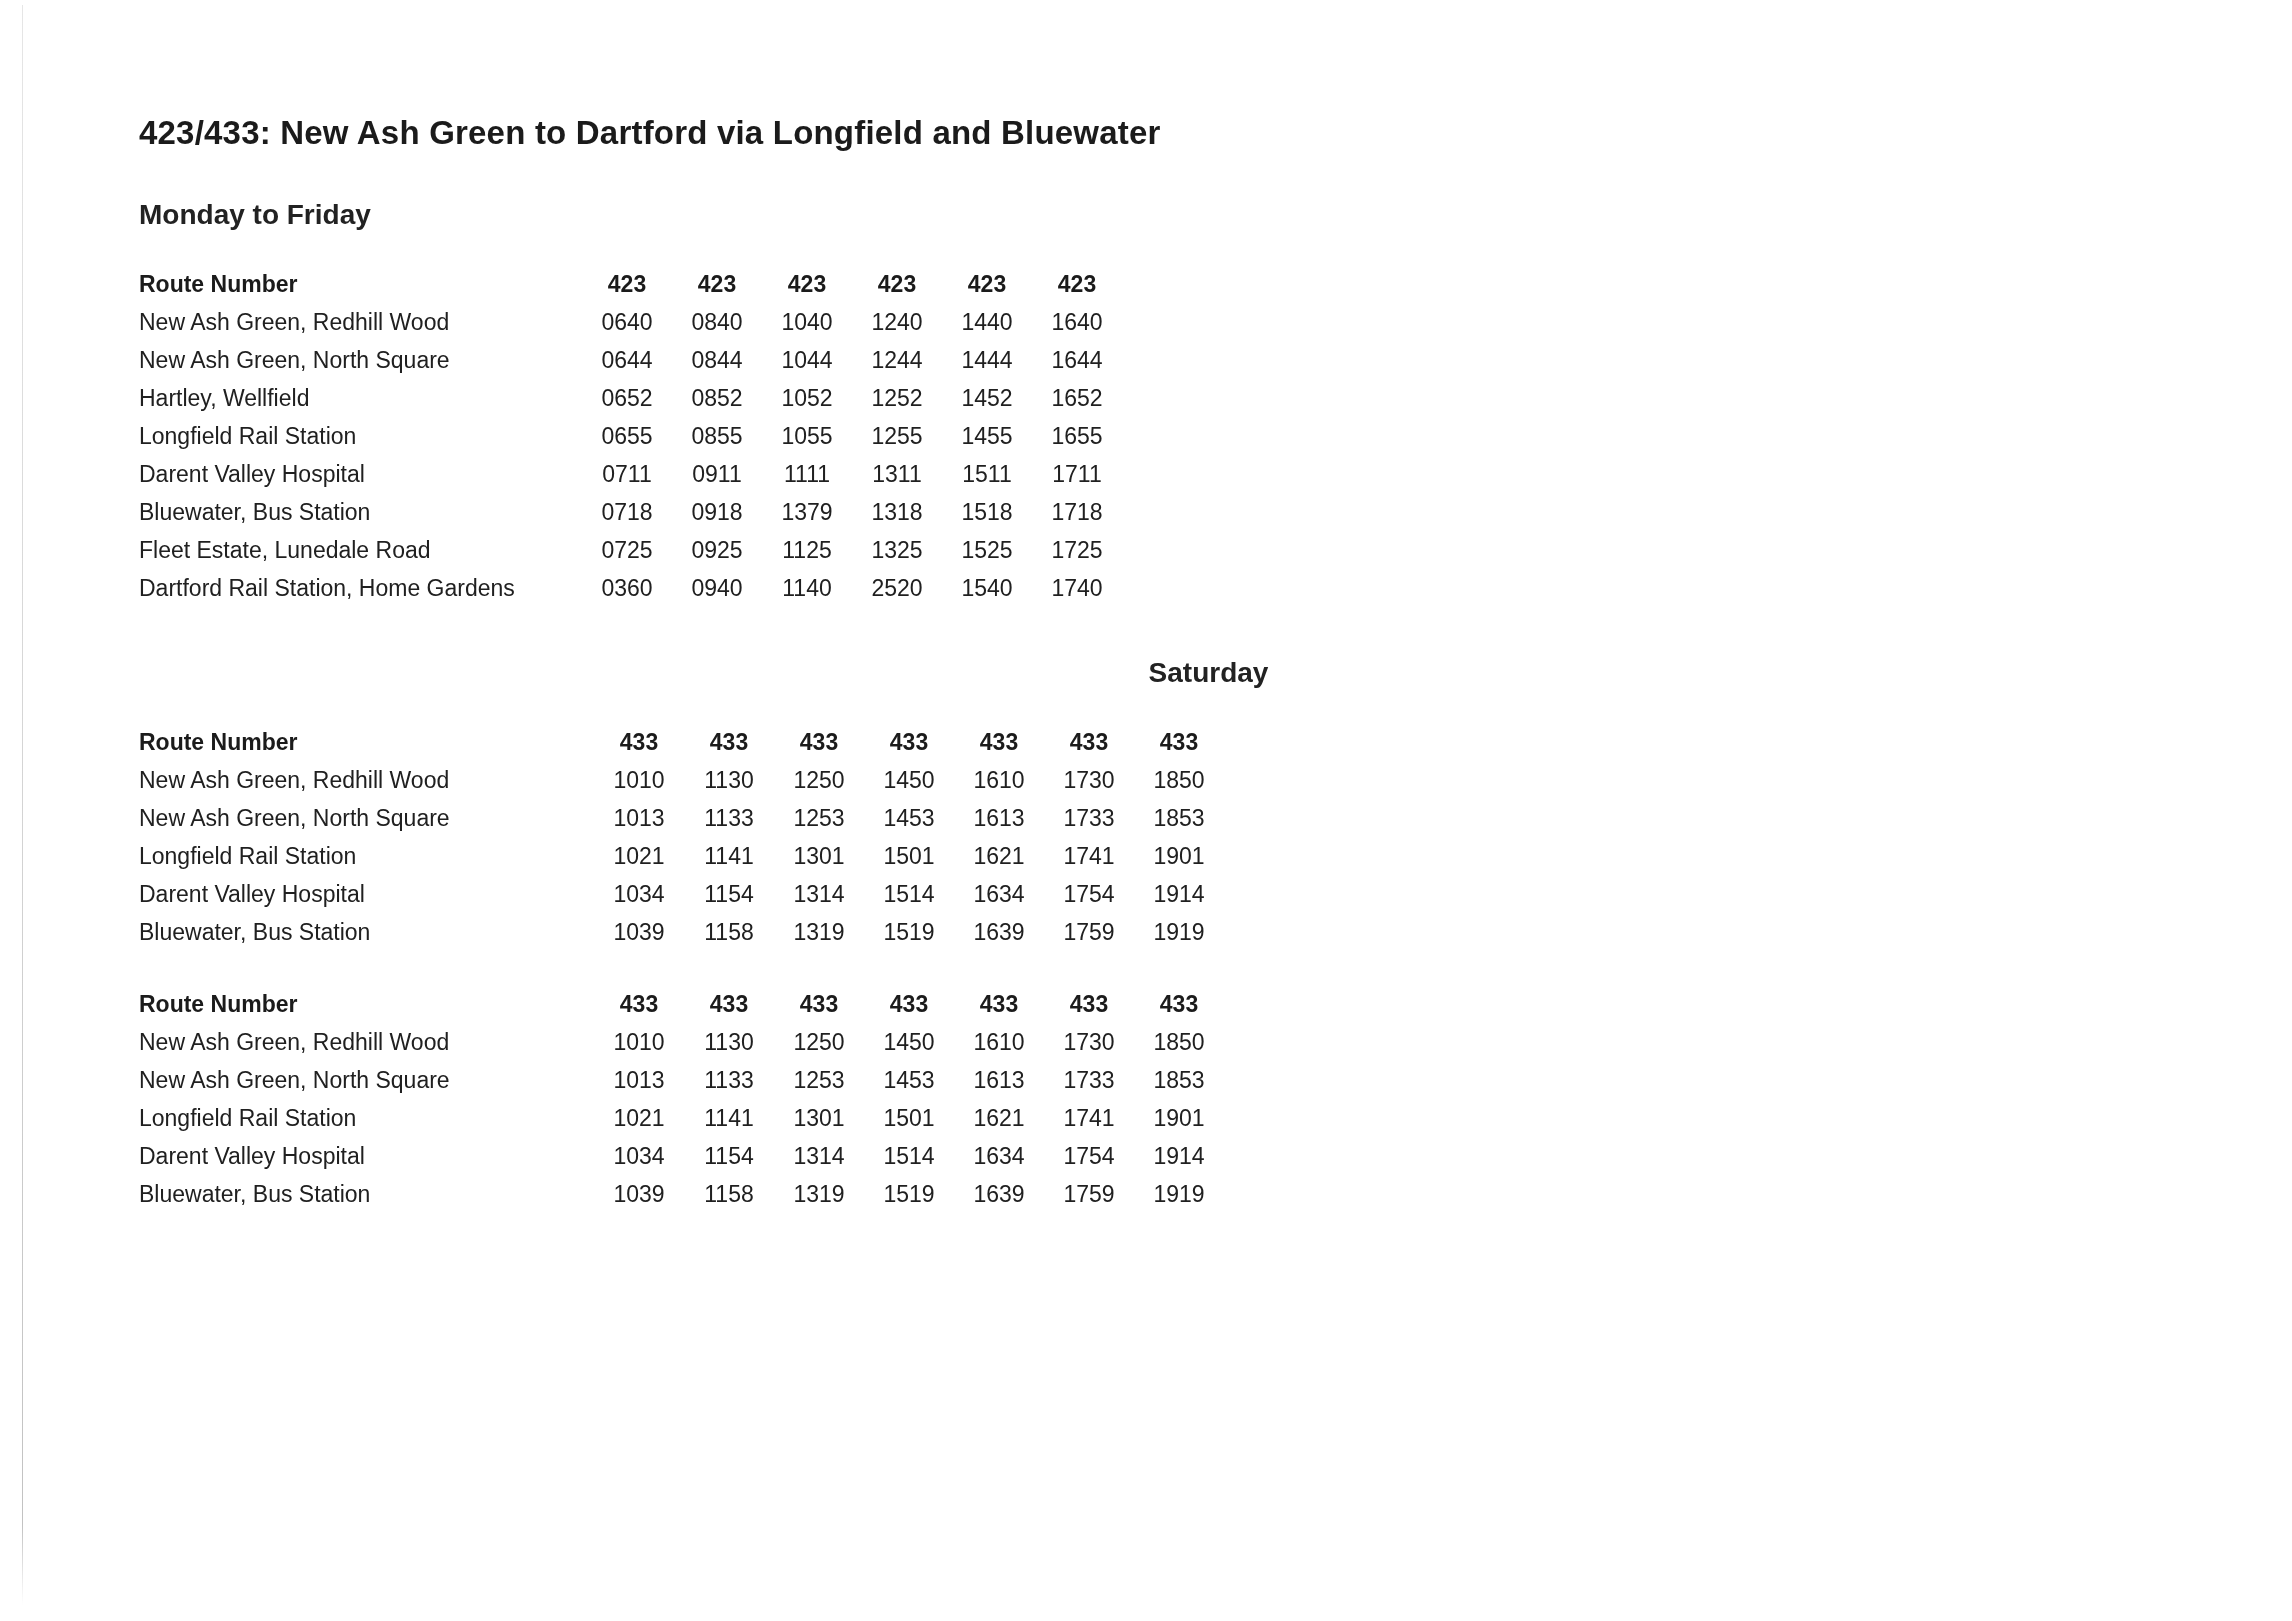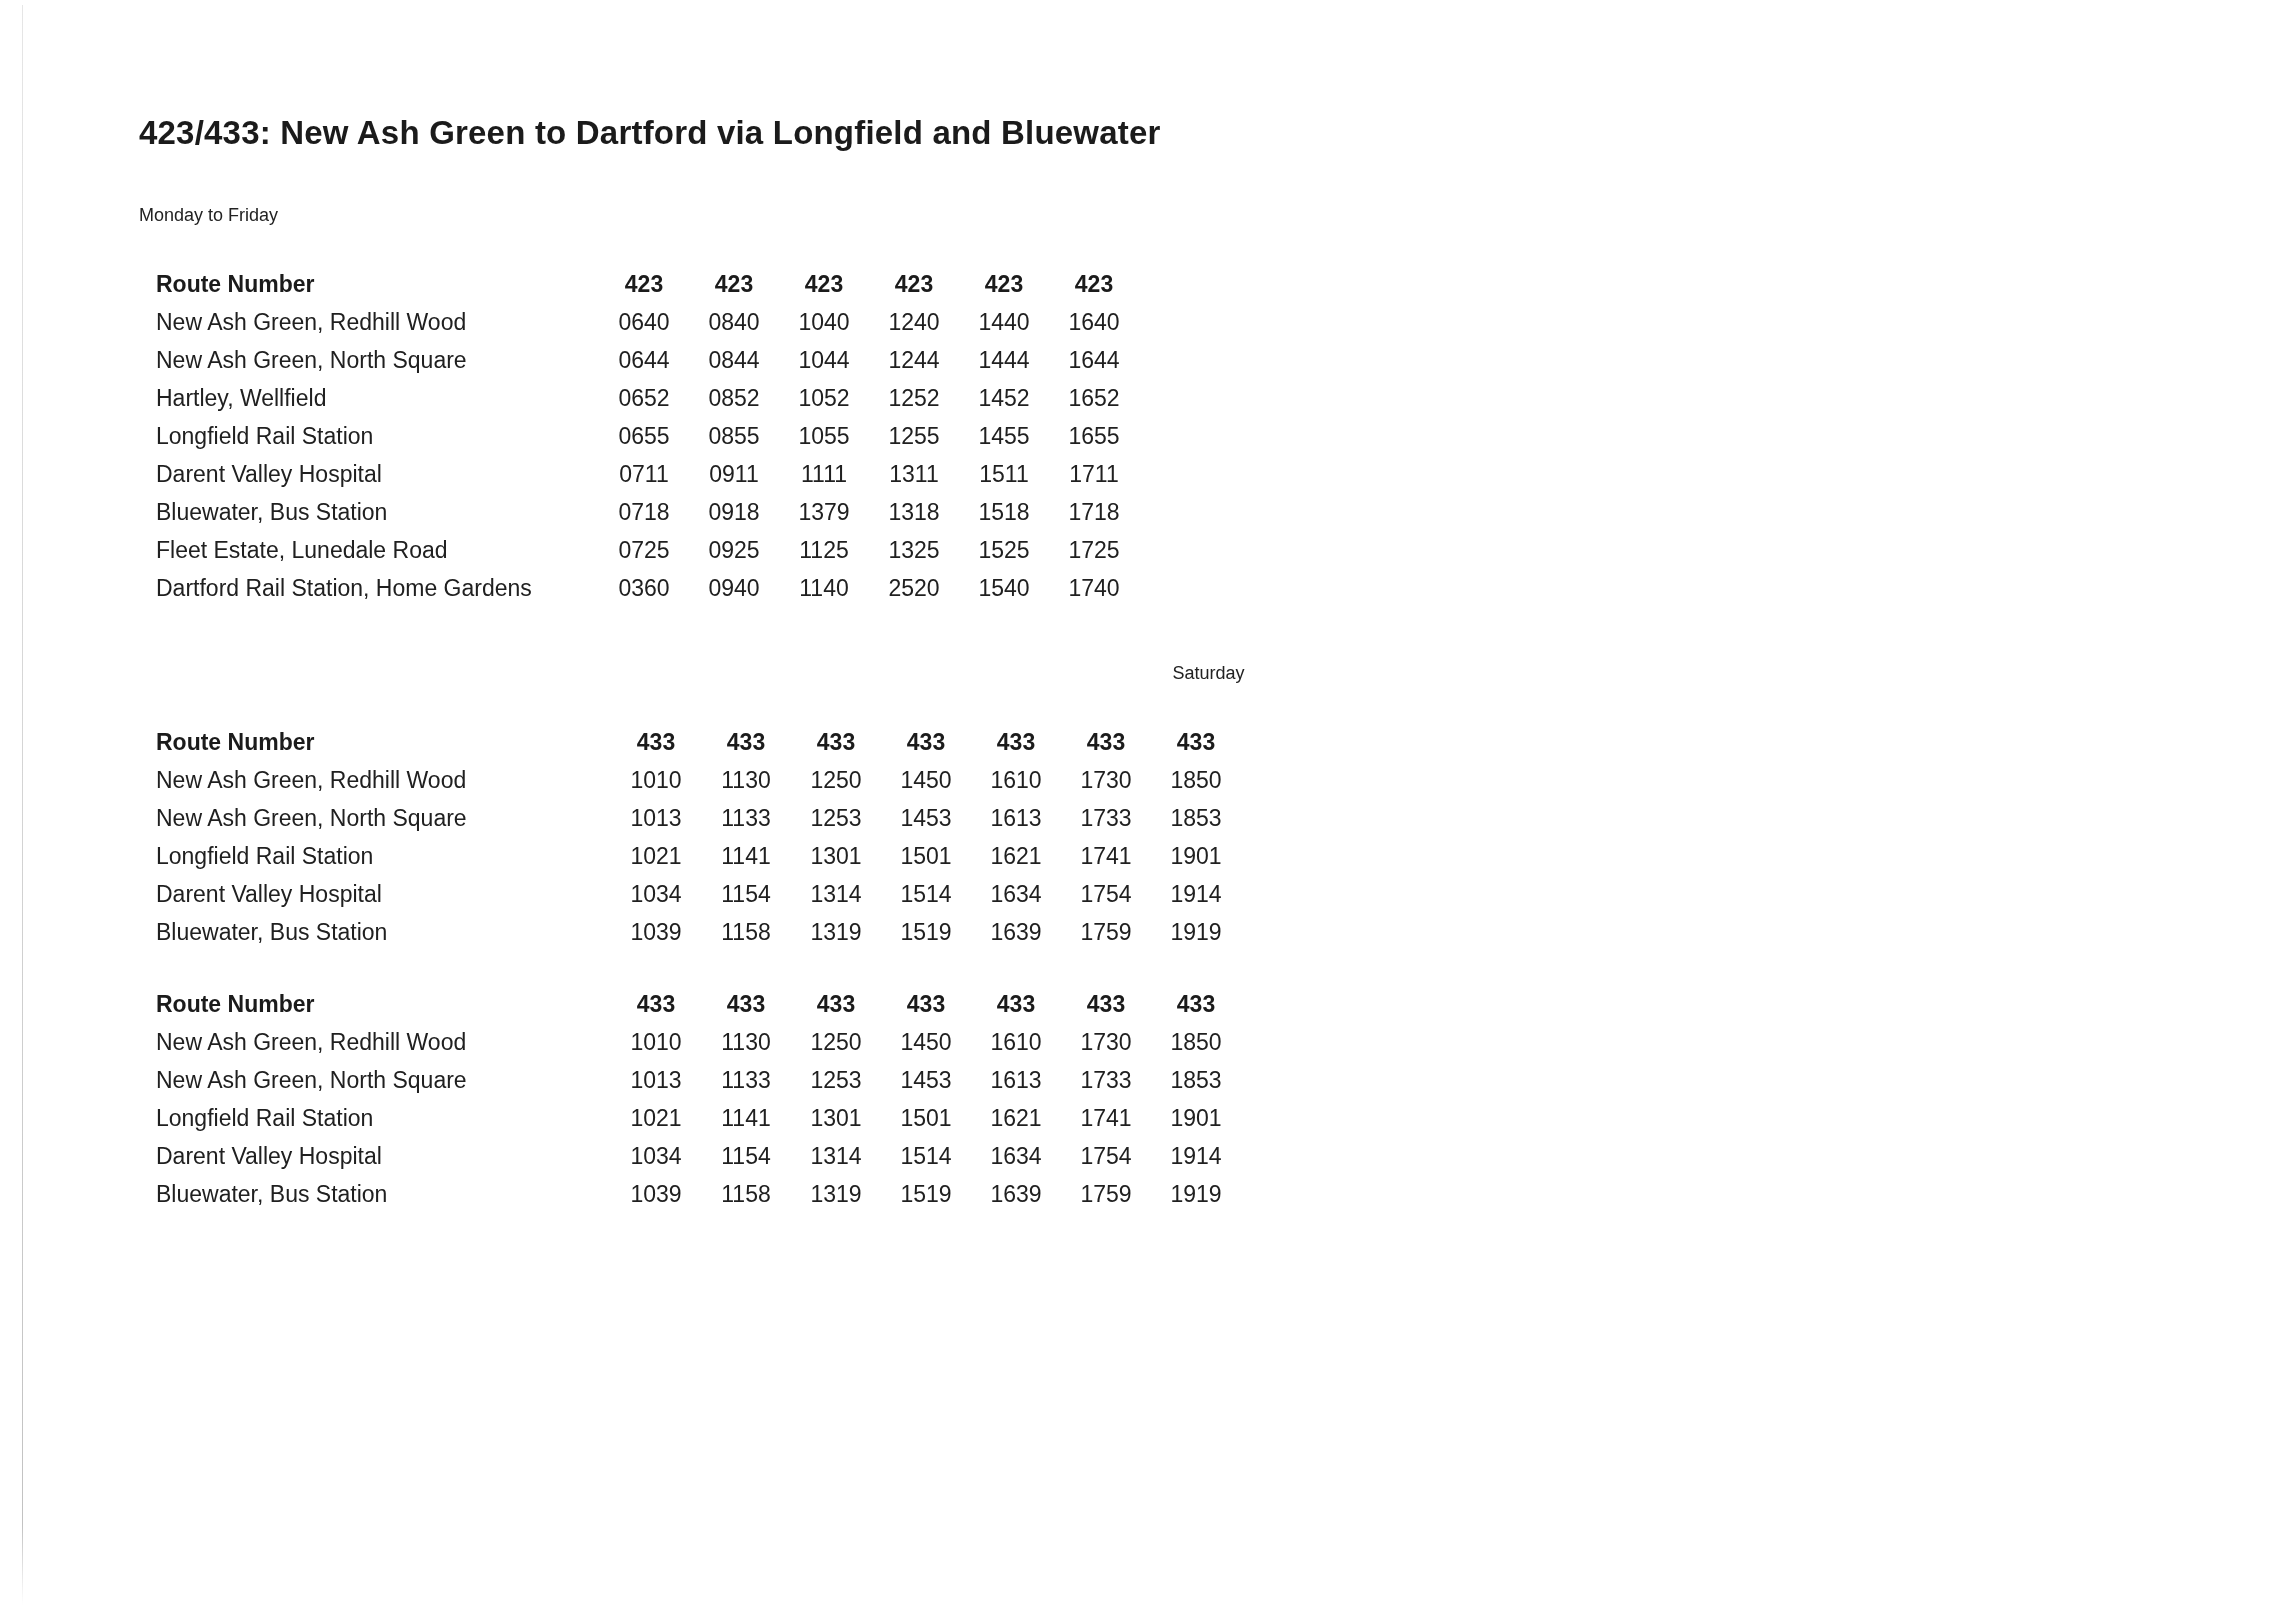"Monday to Friday" .day-label { font-size: 18px -> 28px; font-weight: 400 -> 700 }
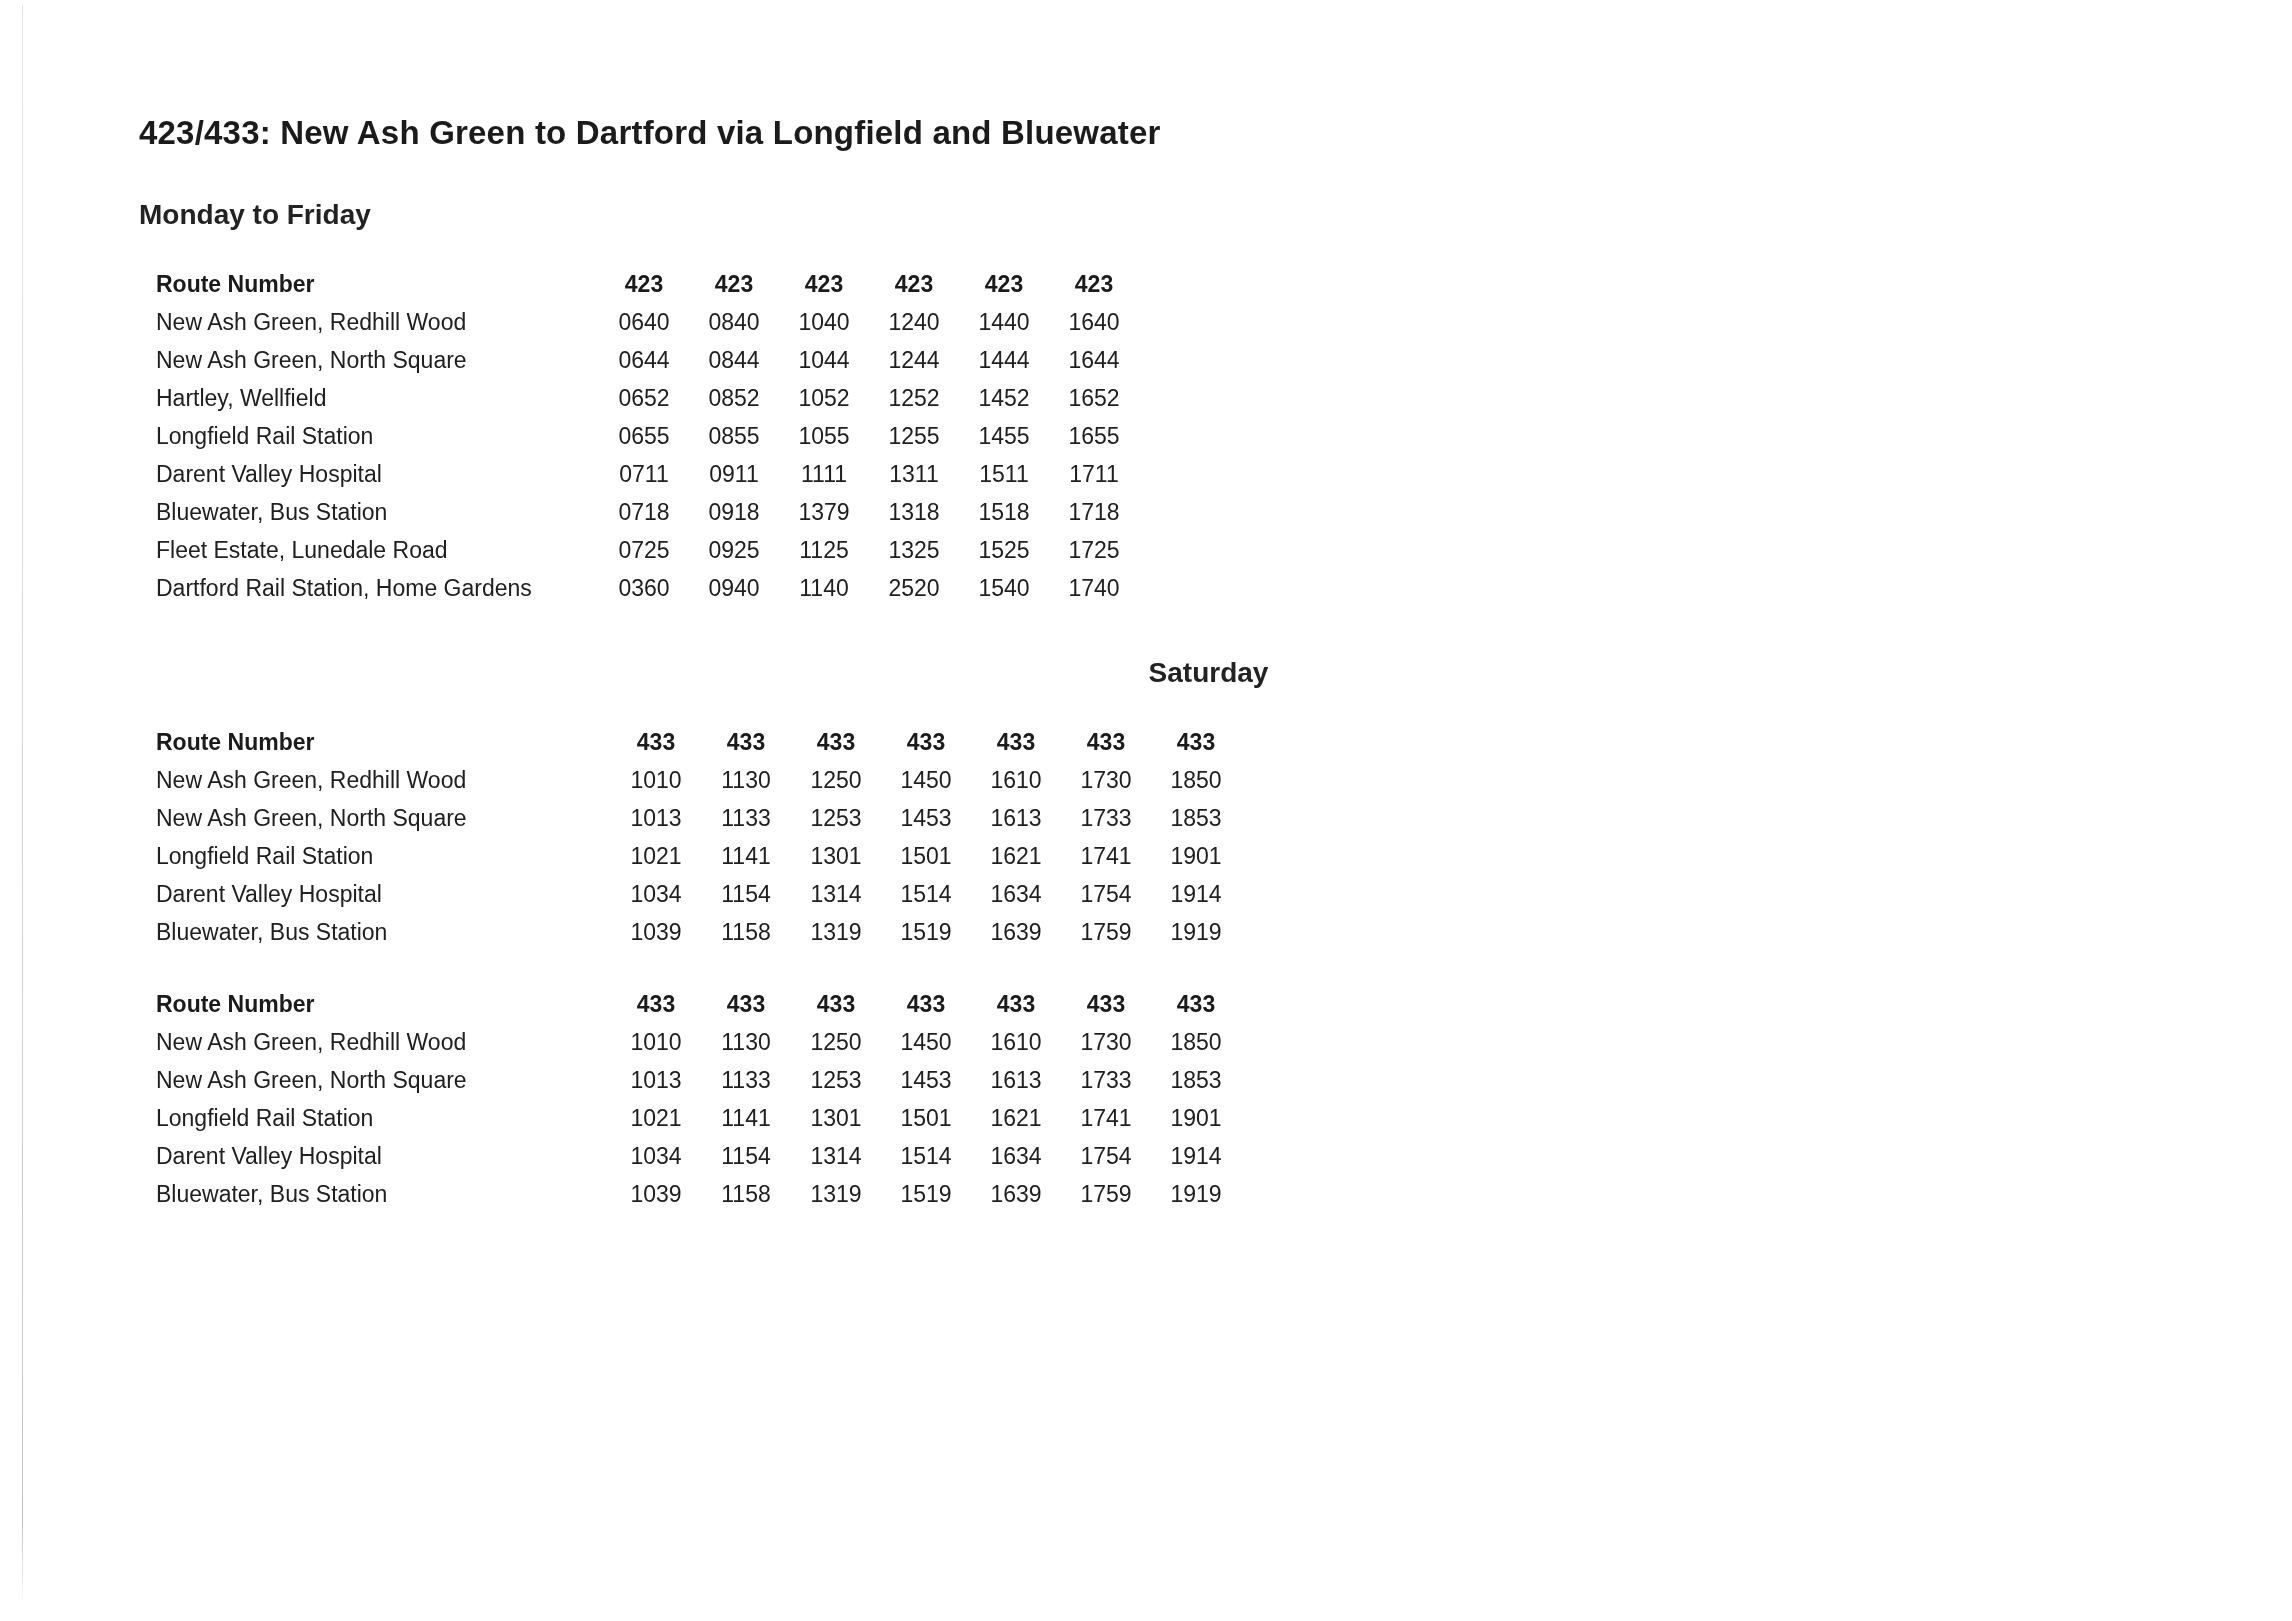"Route Number" table.tt { margin-left: 17px -> none }
